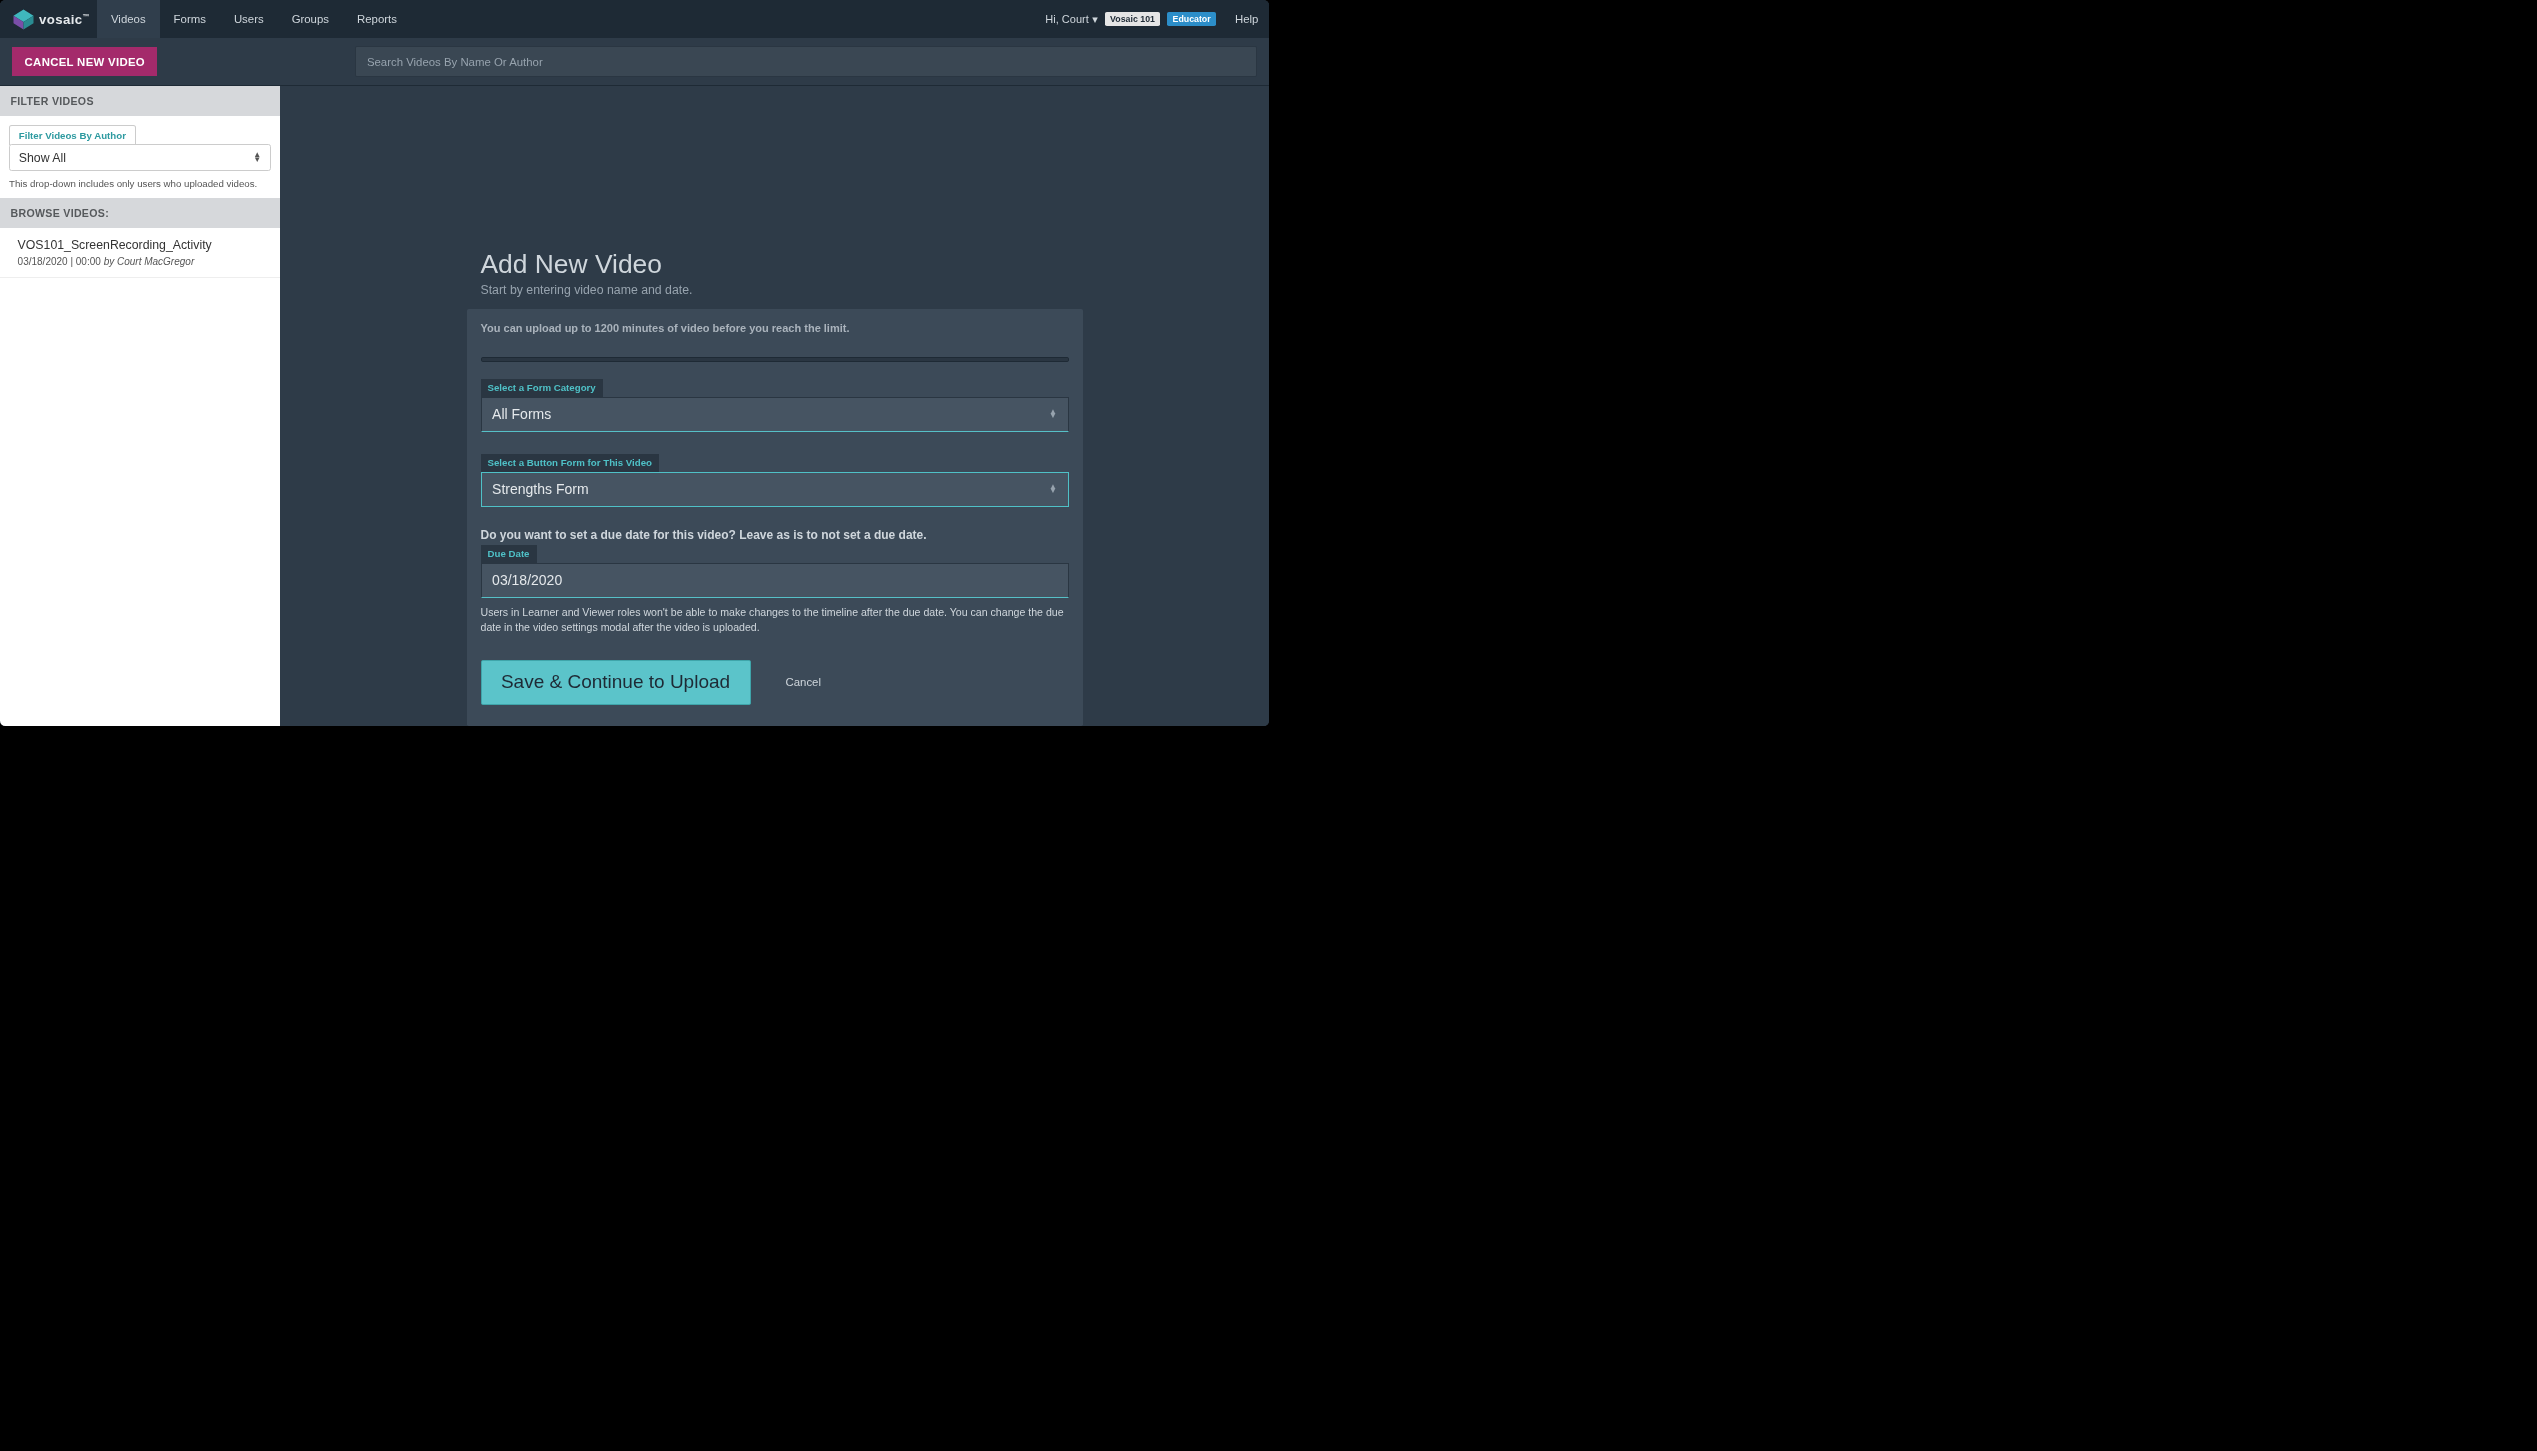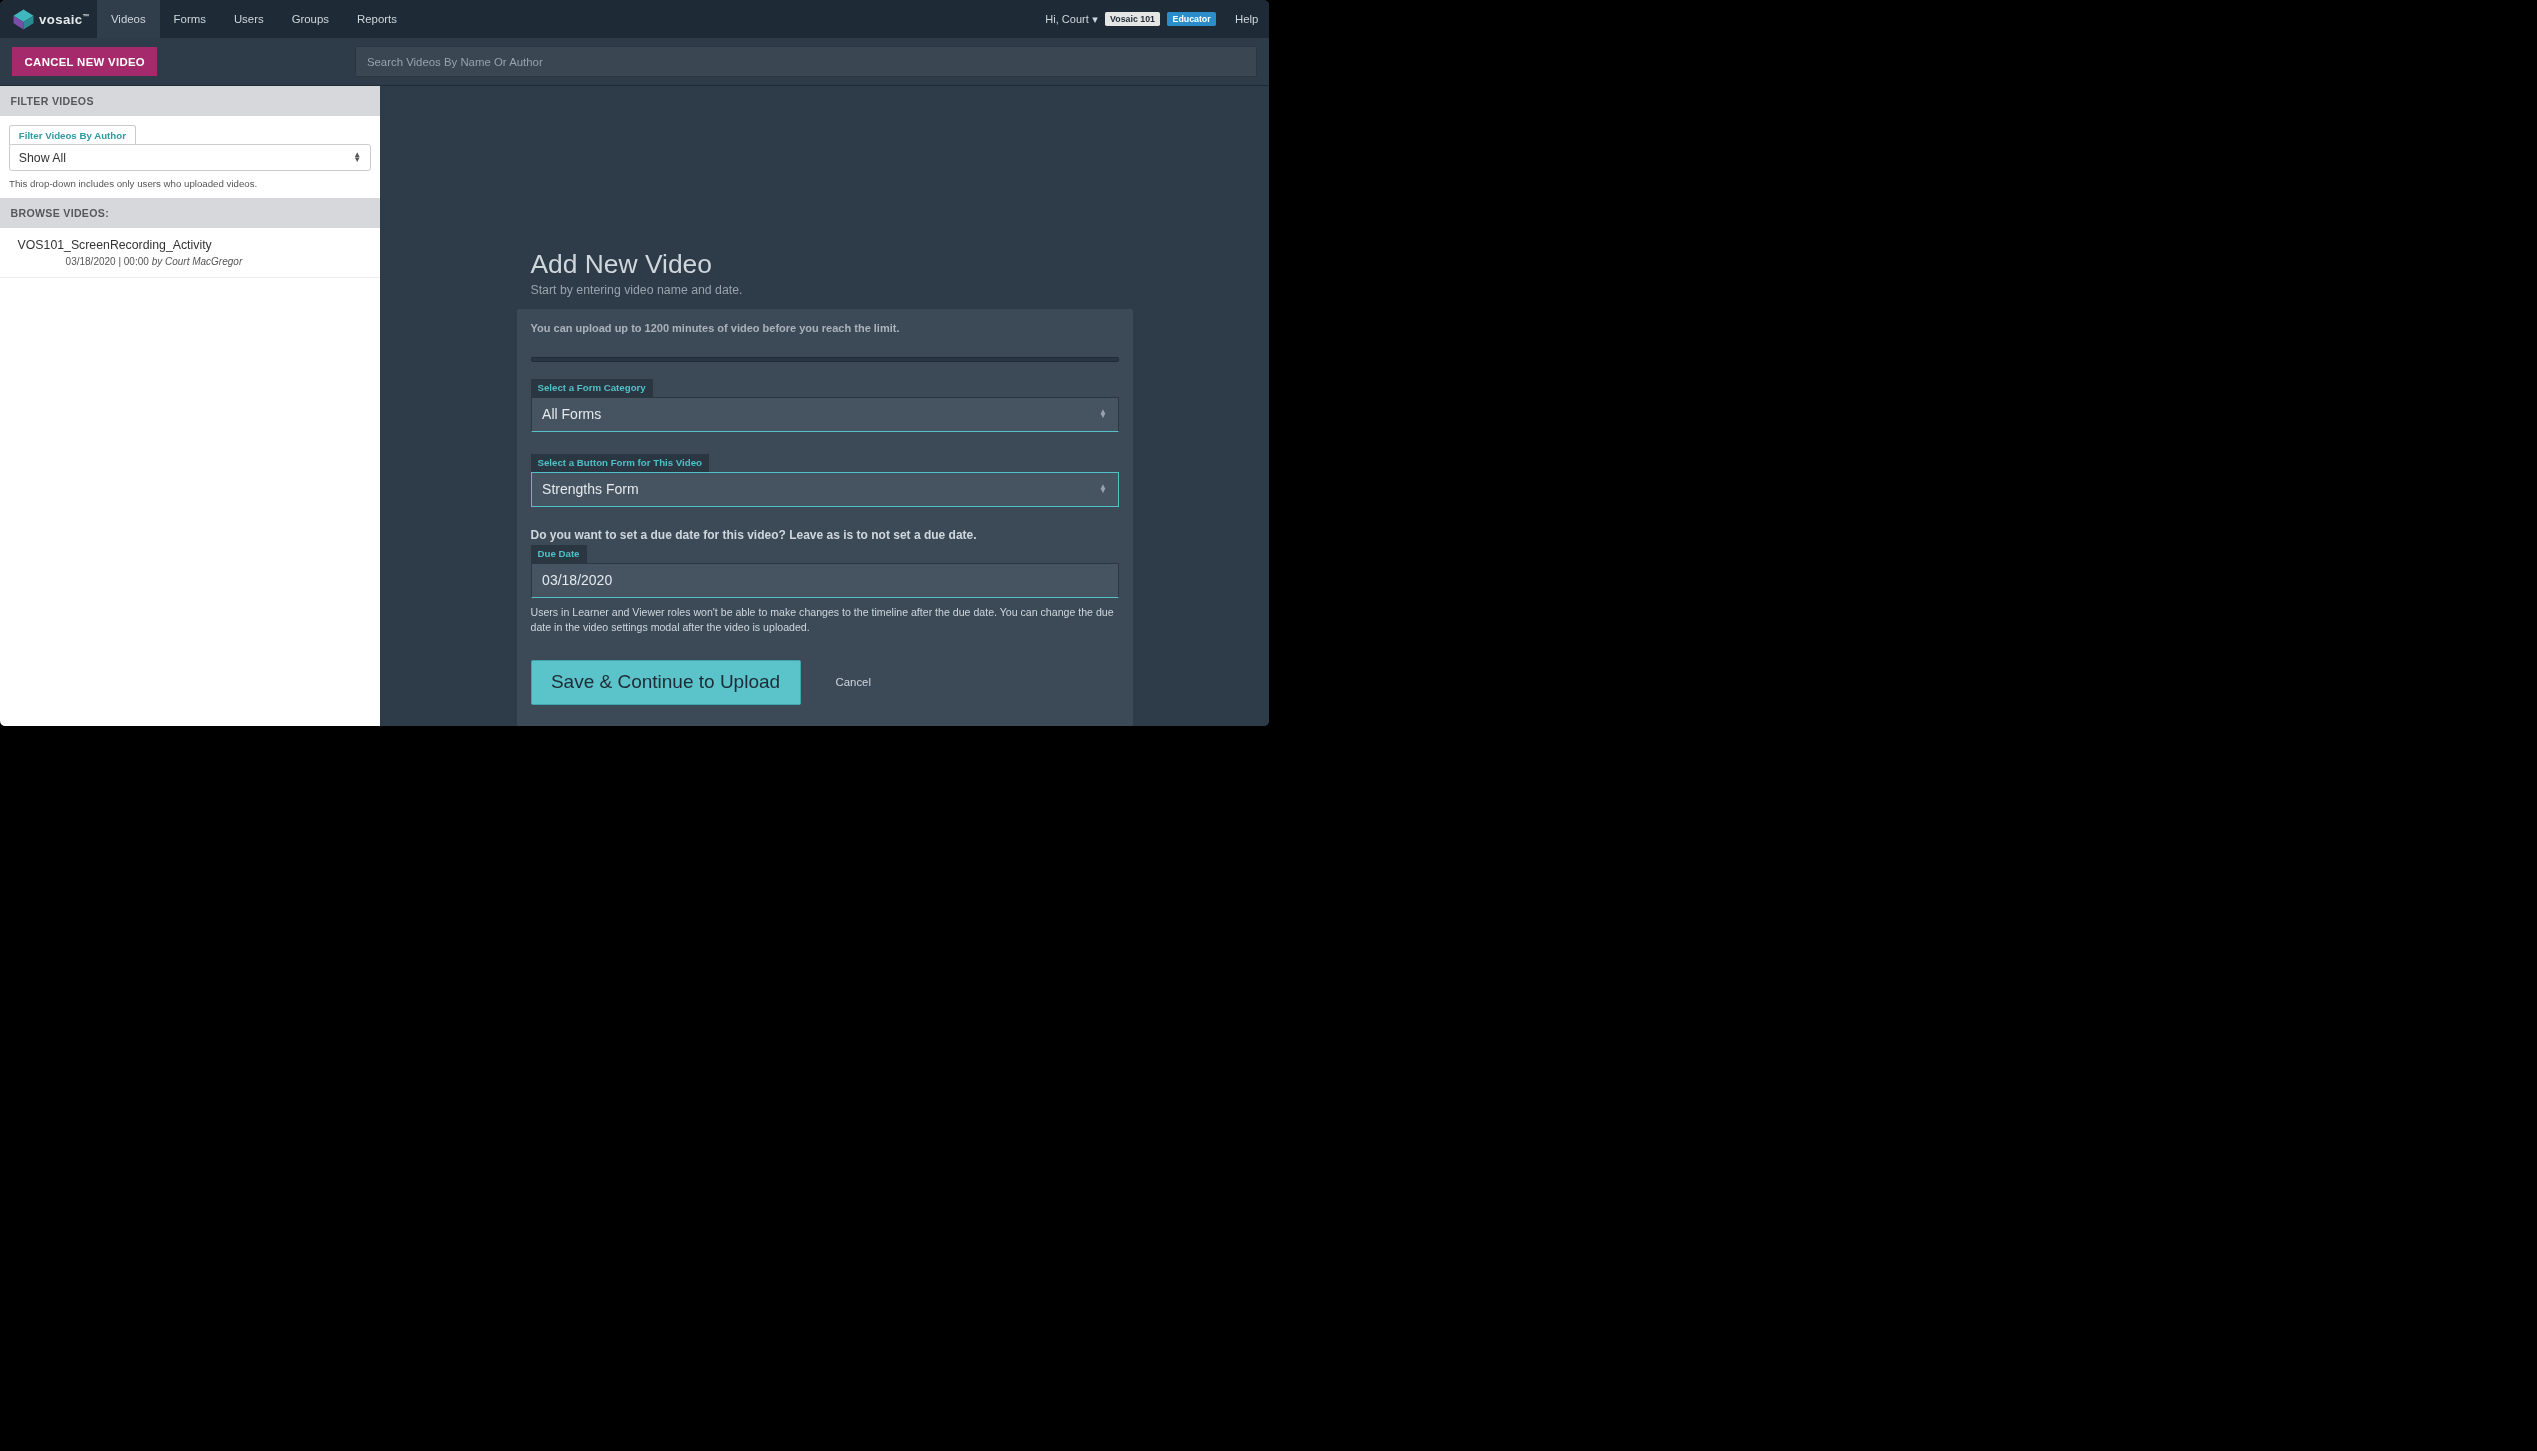"FILTER VIDEOS" .sidebar { width: 380px -> 280px }
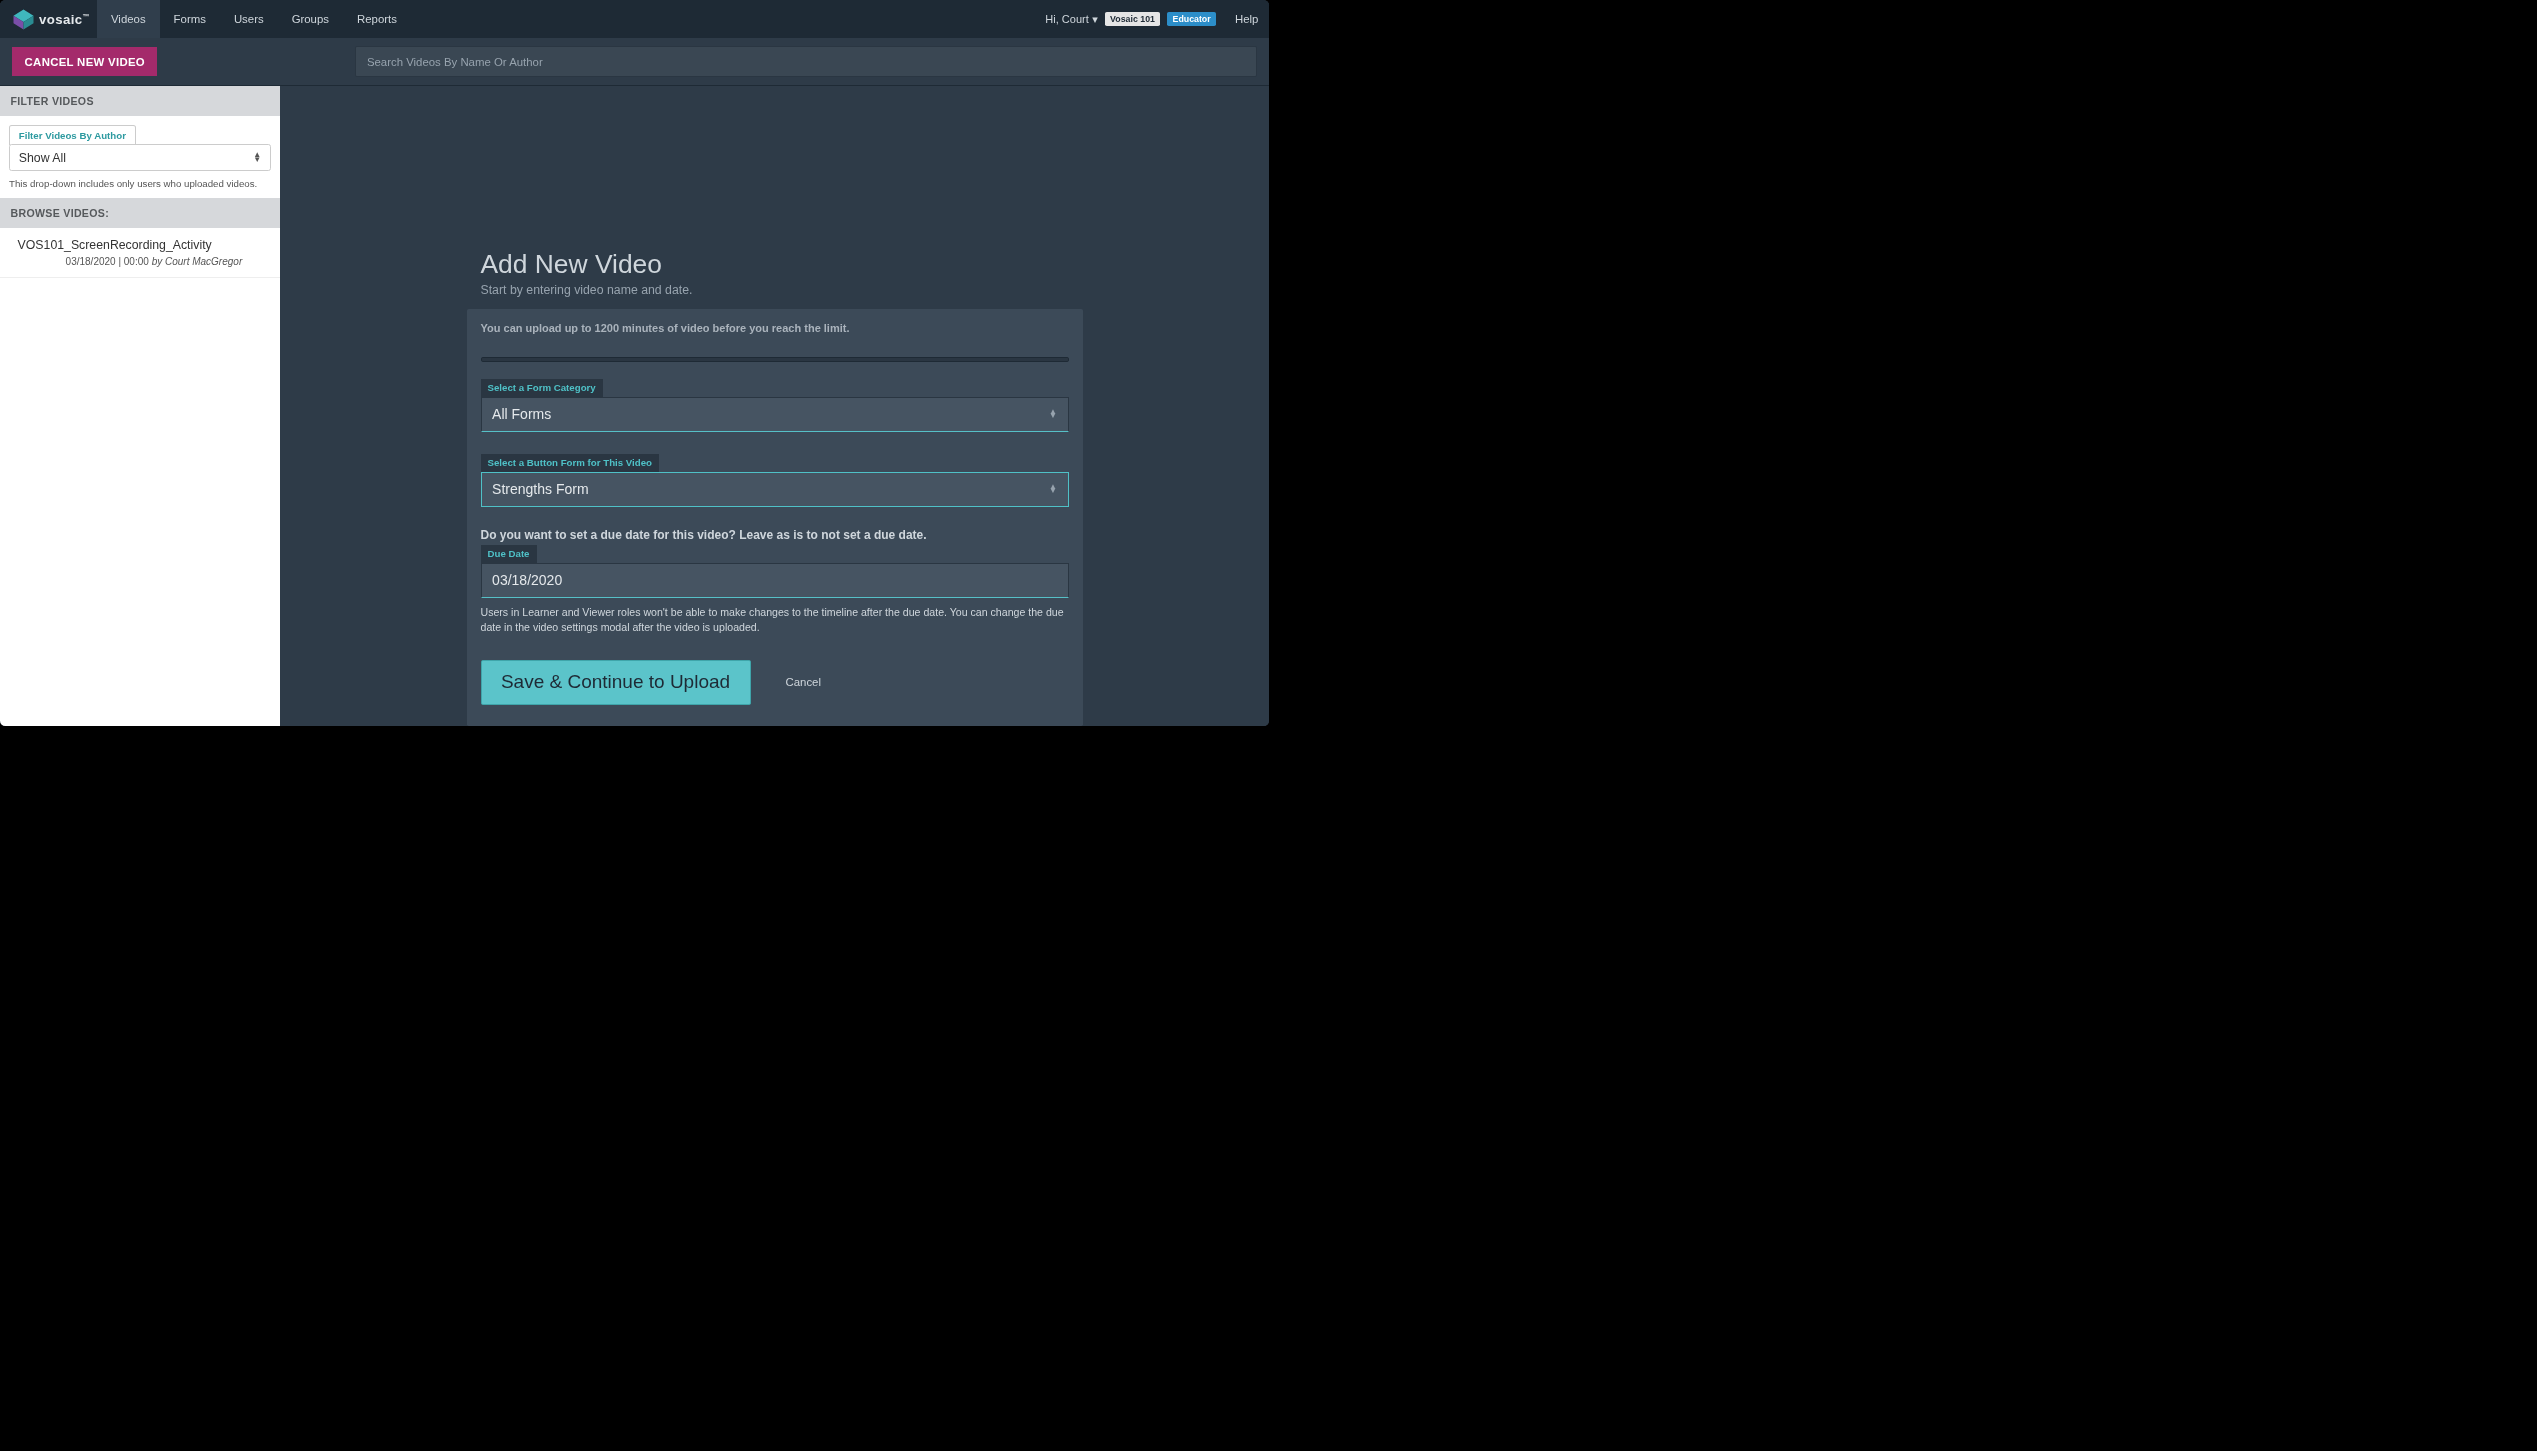"03/18/2020 | 00:00 by Court" .video-meta { margin-left: 48px -> none }
